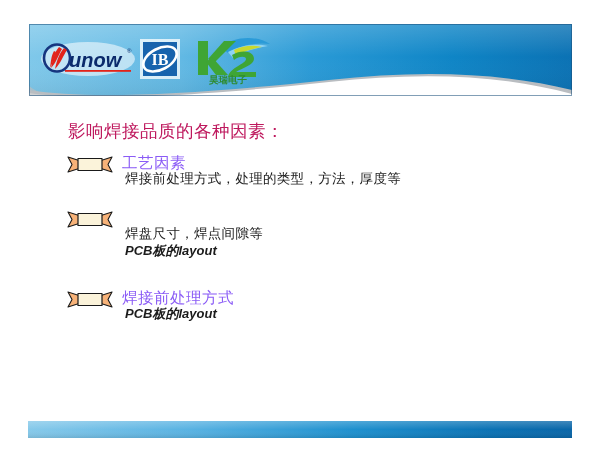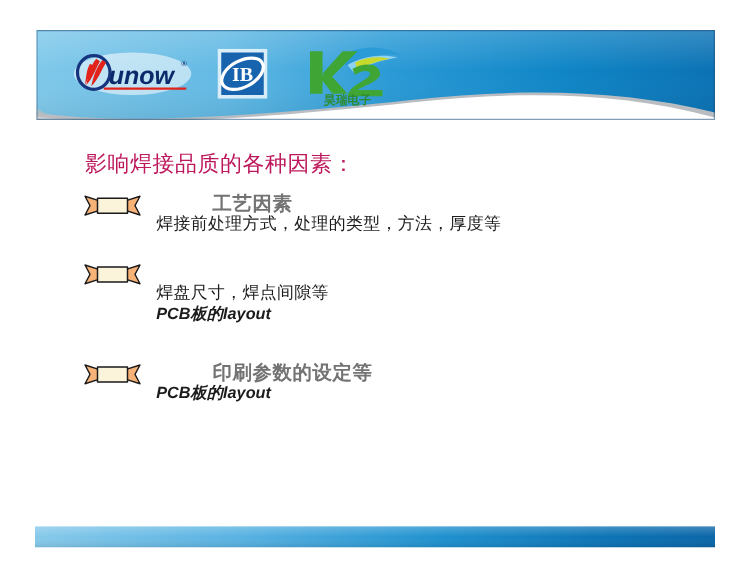"unow" .logo-row { gap: 20px -> 4px; left: 59px -> 41px }
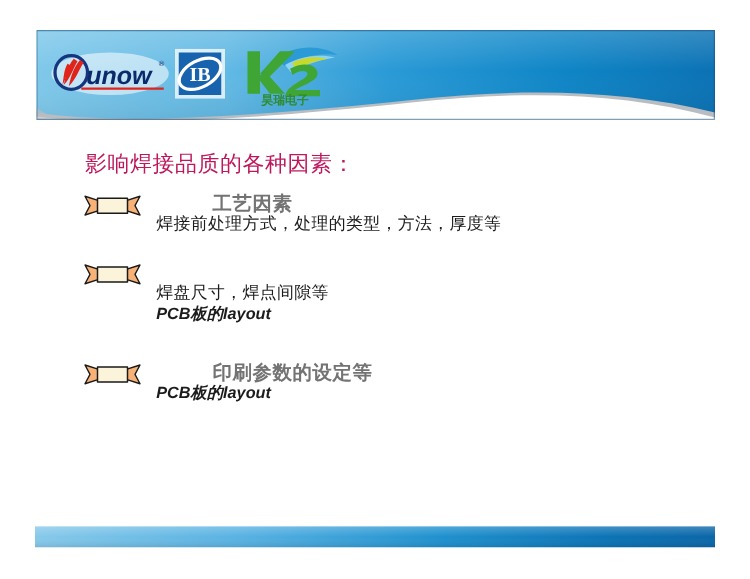"工艺因素" .section-title { color: #737373 -> #8b5cf6; font-weight: 700 -> 400; margin-left: 48px -> none }
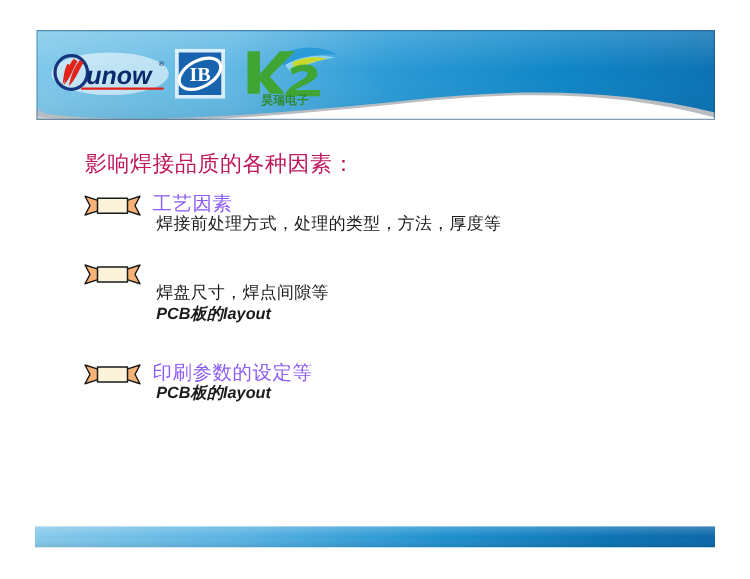"印刷参数的设定等" span.section-title { text: 印刷参数的设定等 -> 焊接前处理方式 }
